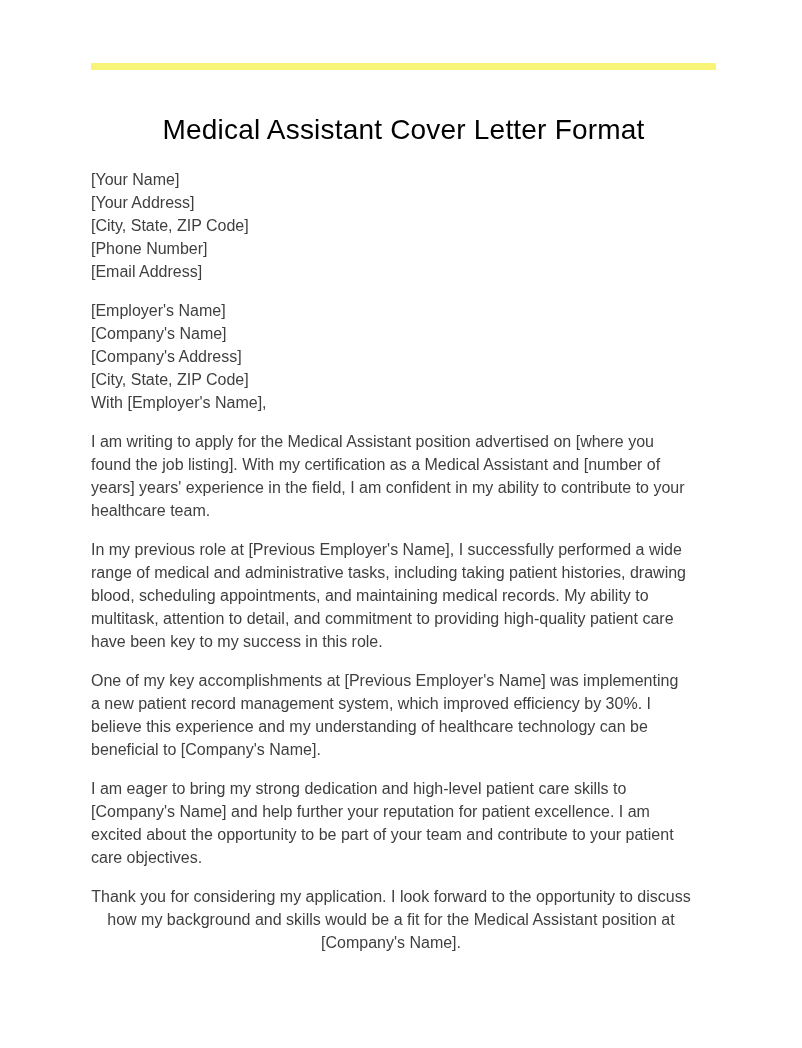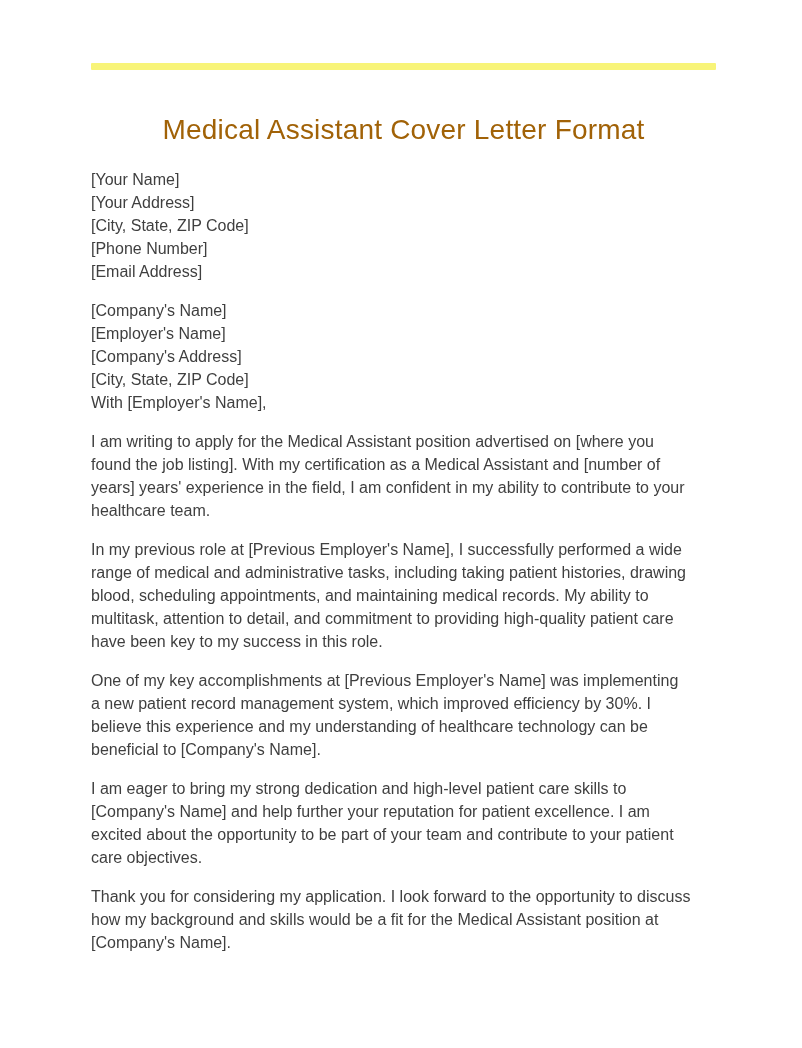"Medical Assistant Cover Letter Format" h1.page-title { color: #a16207 -> #000000 }
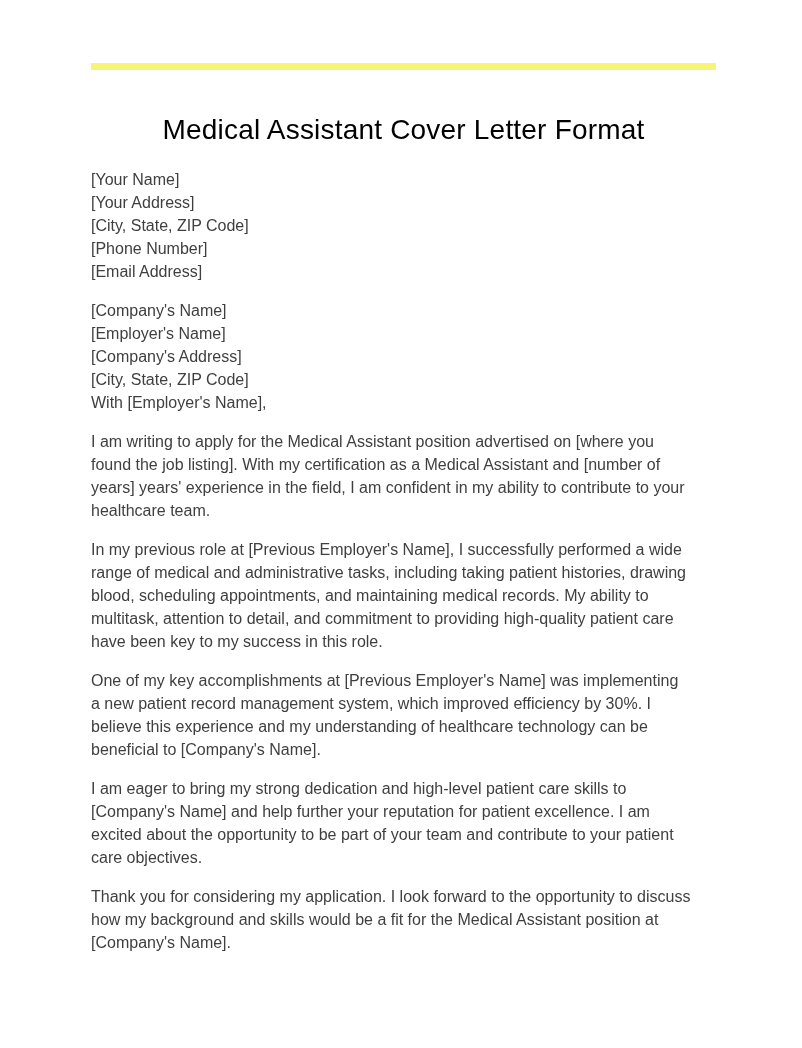"[Company's Name]" div { order: before "[Employer's Name]" -> after "[Employer's Name]" }
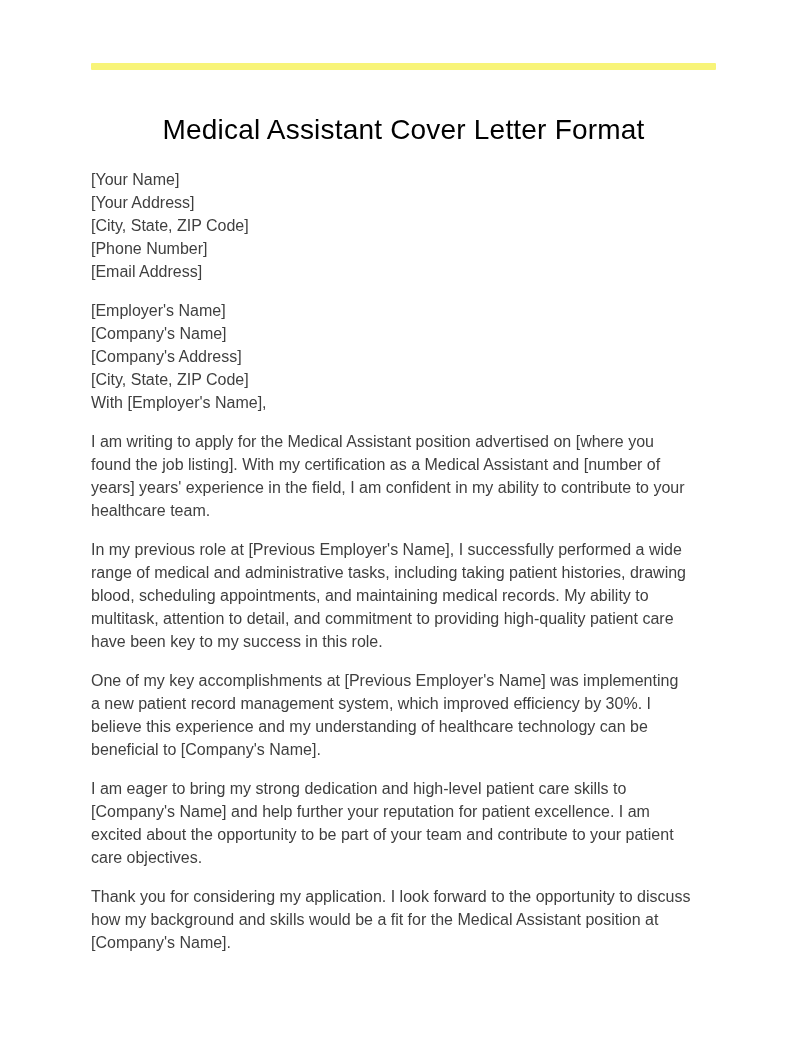"Thank you for considering my" .letter p:last-child { text-align: none -> center }
